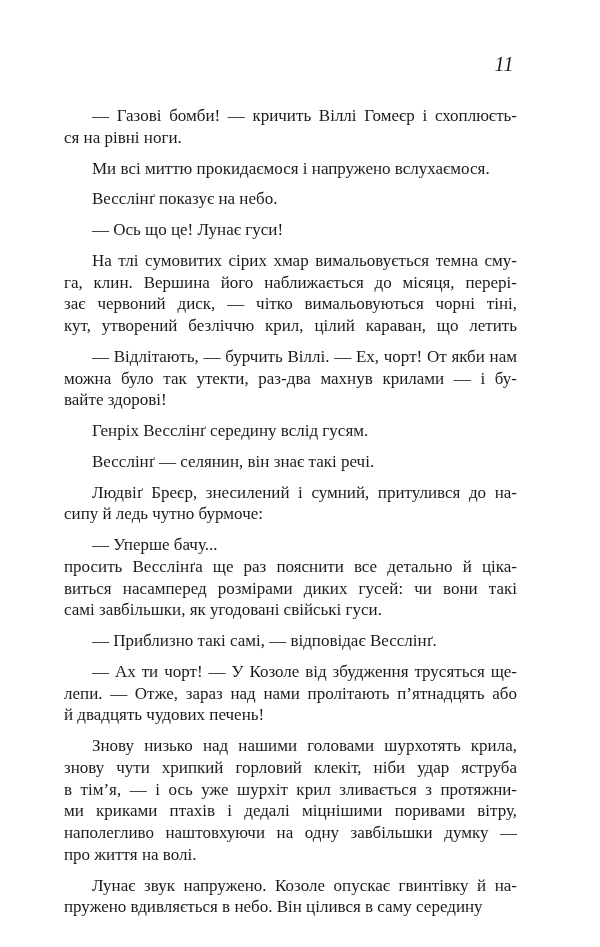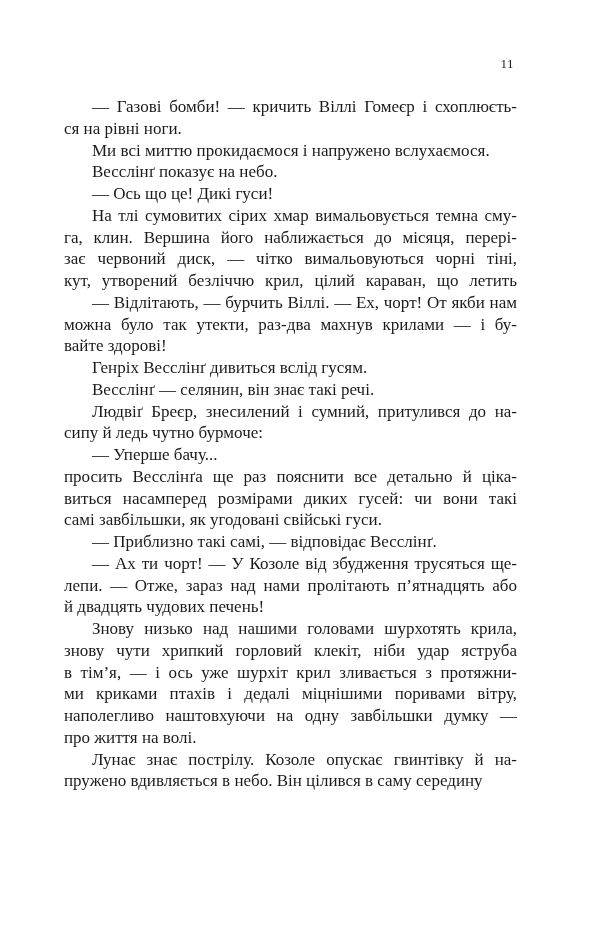"11" .page-number { font-size: 13px -> 20px; font-style: none -> italic }
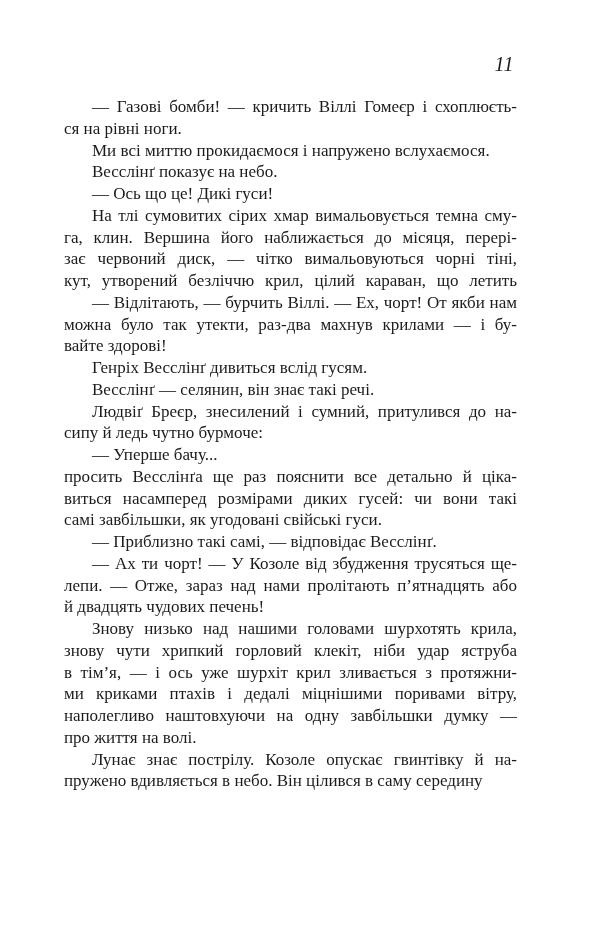"— Газові бомби! — кричить" .line.first { margin-top: none -> 9px }
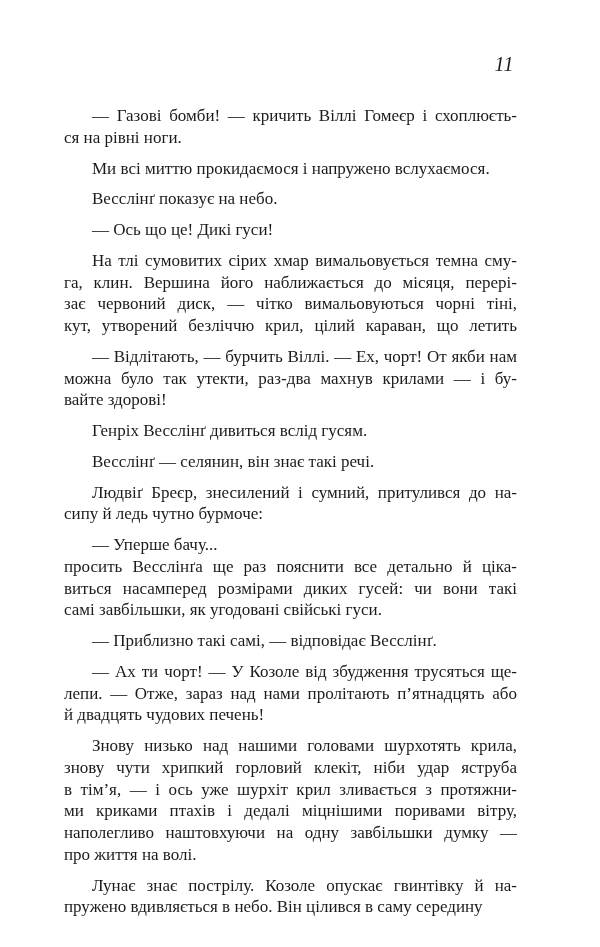"— Ось що це! Дикі" div.line { text: Дикі -> Лунає }
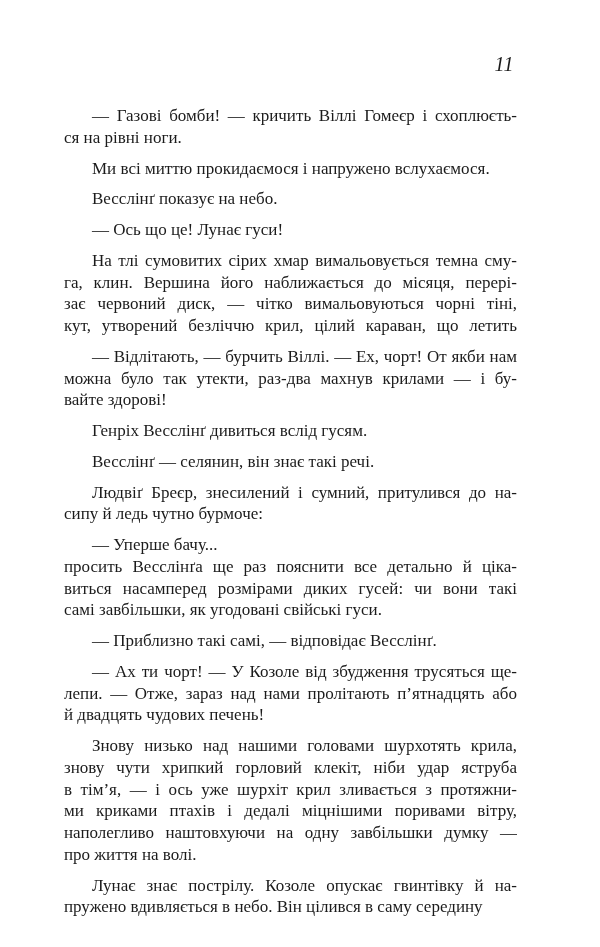"Генріх Весслінґ дивиться вслід гусям." div.line { text: дивиться -> середину }
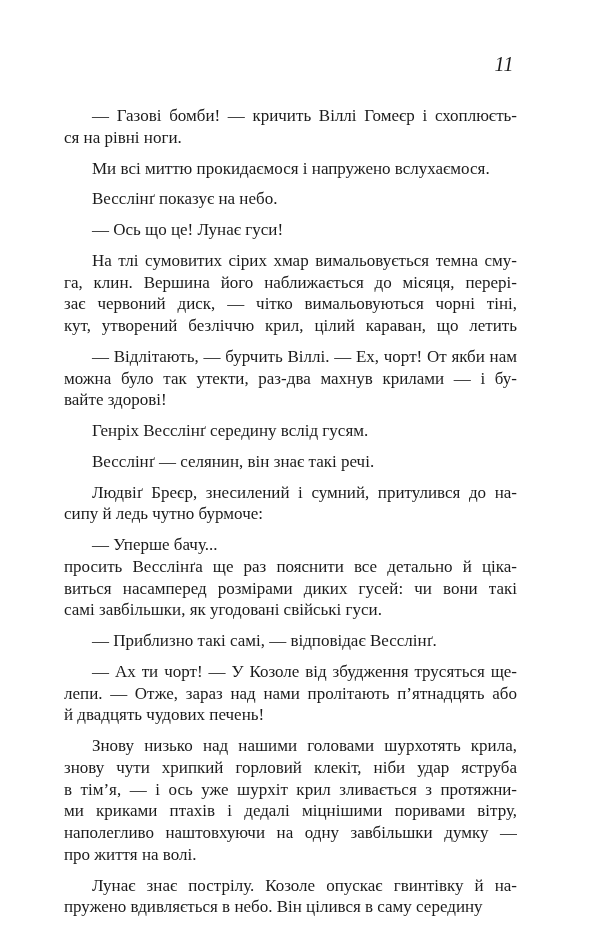"Лунає знає пострілу. Козоле опускає" div.line { text: знає пострілу -> звук напружено }
